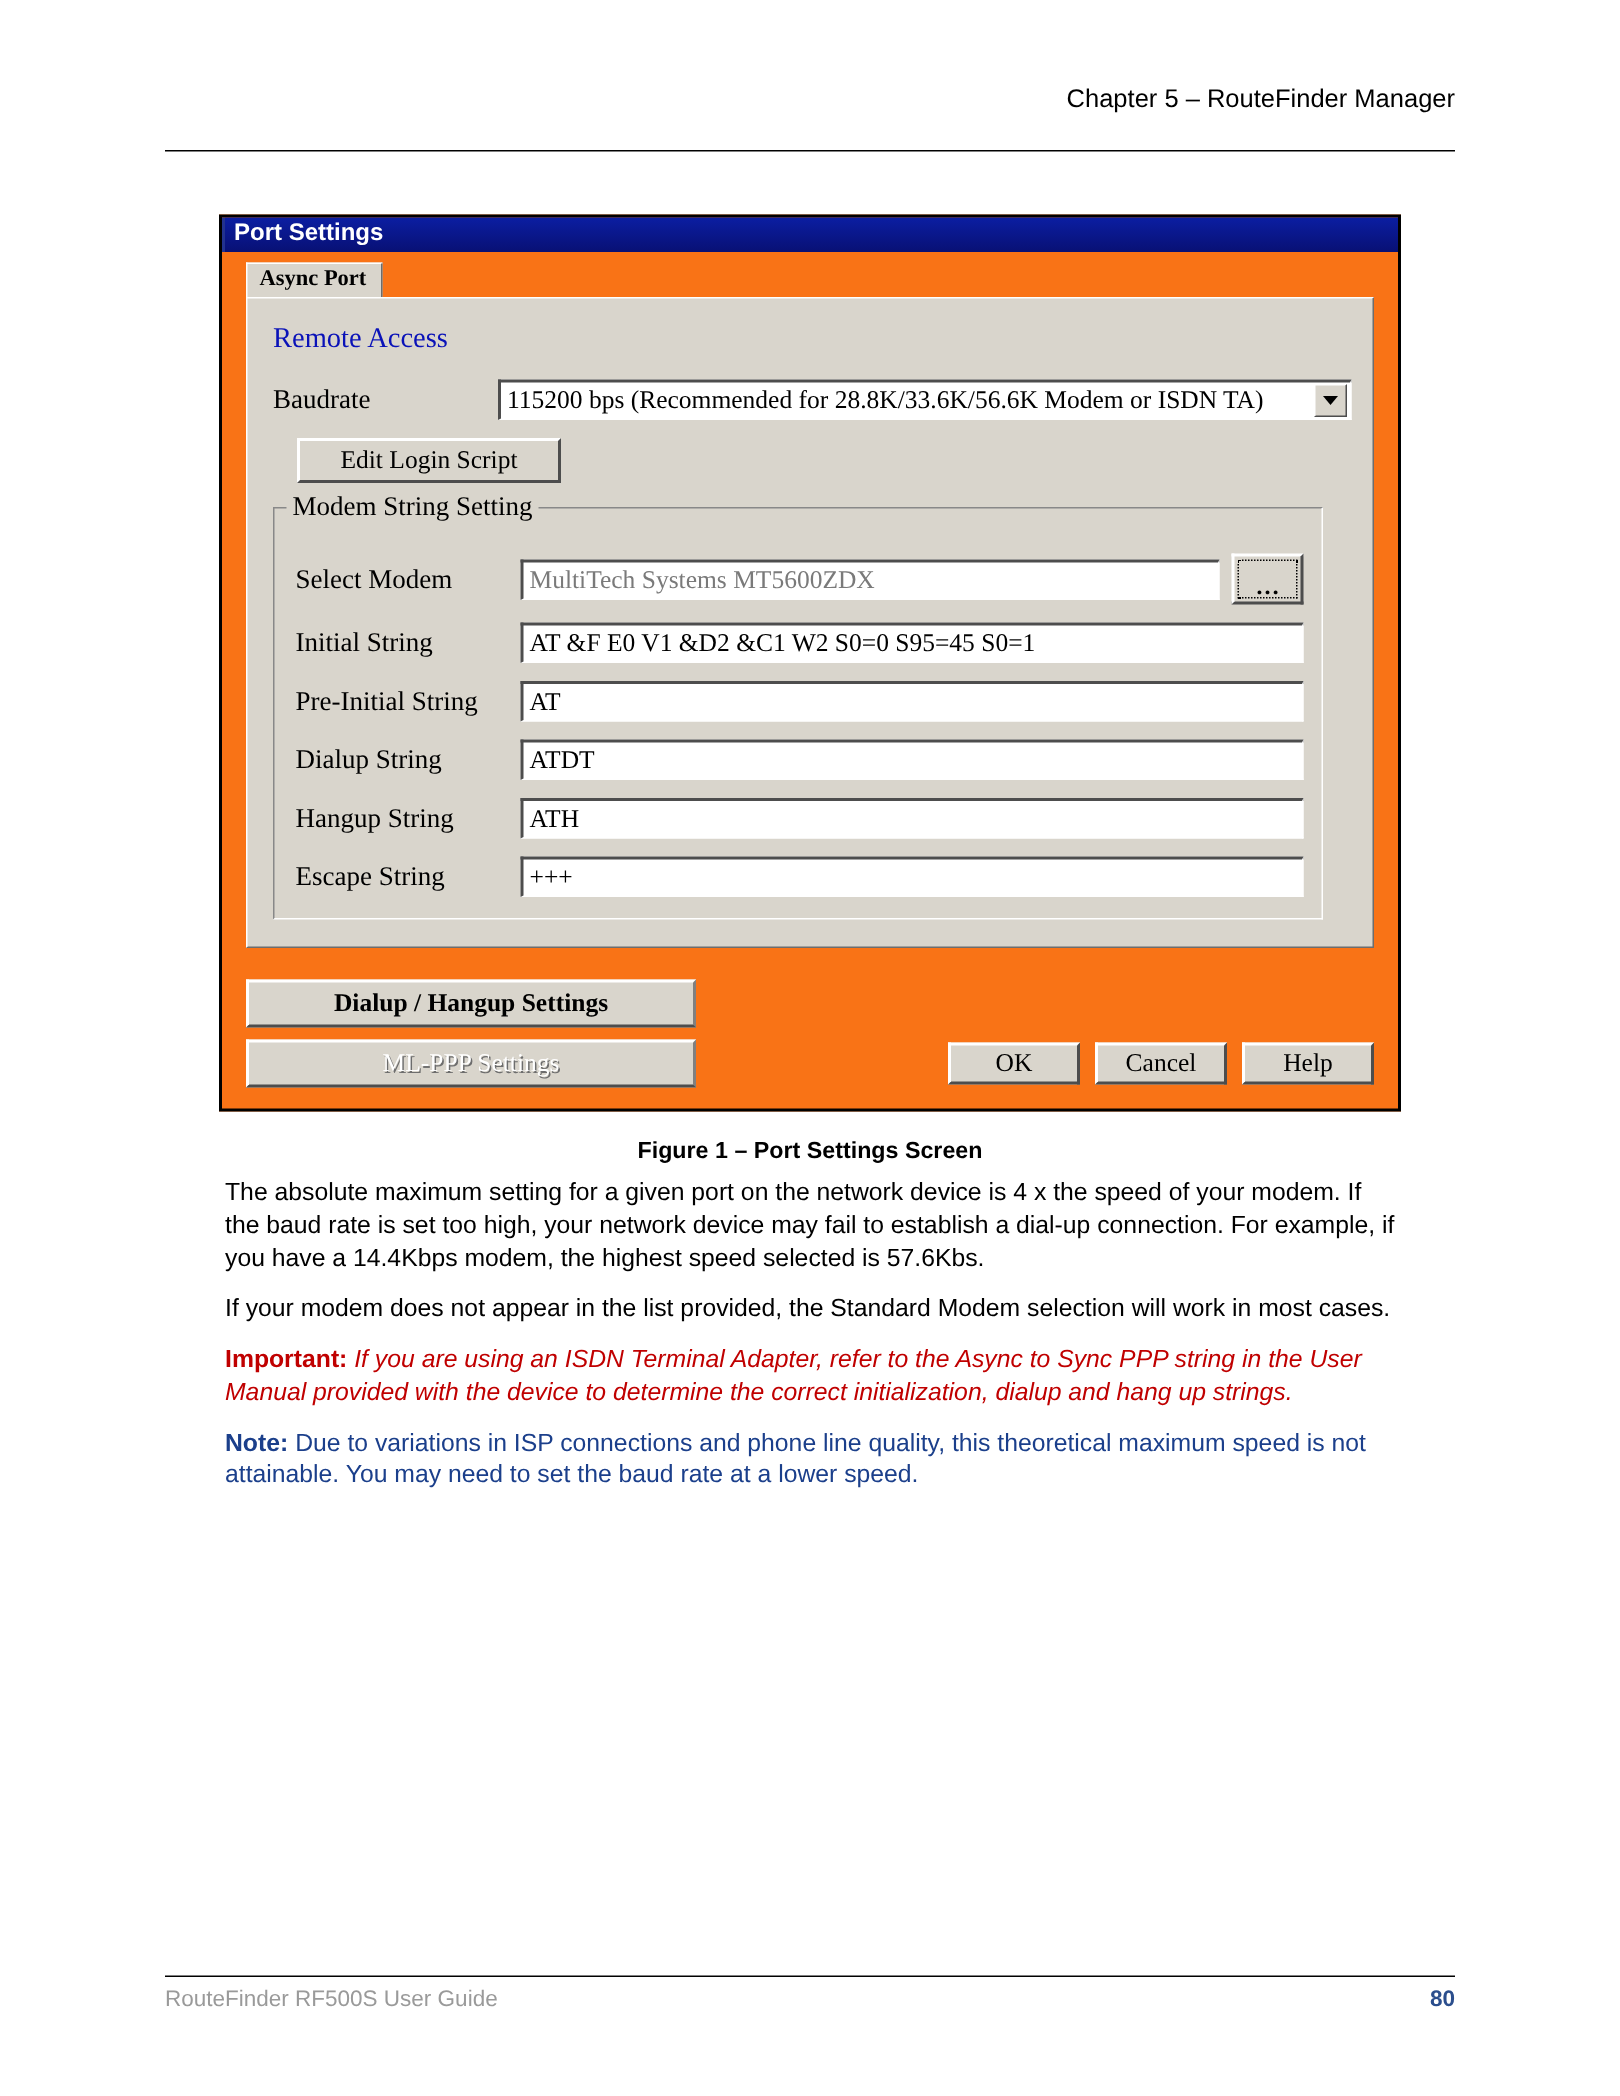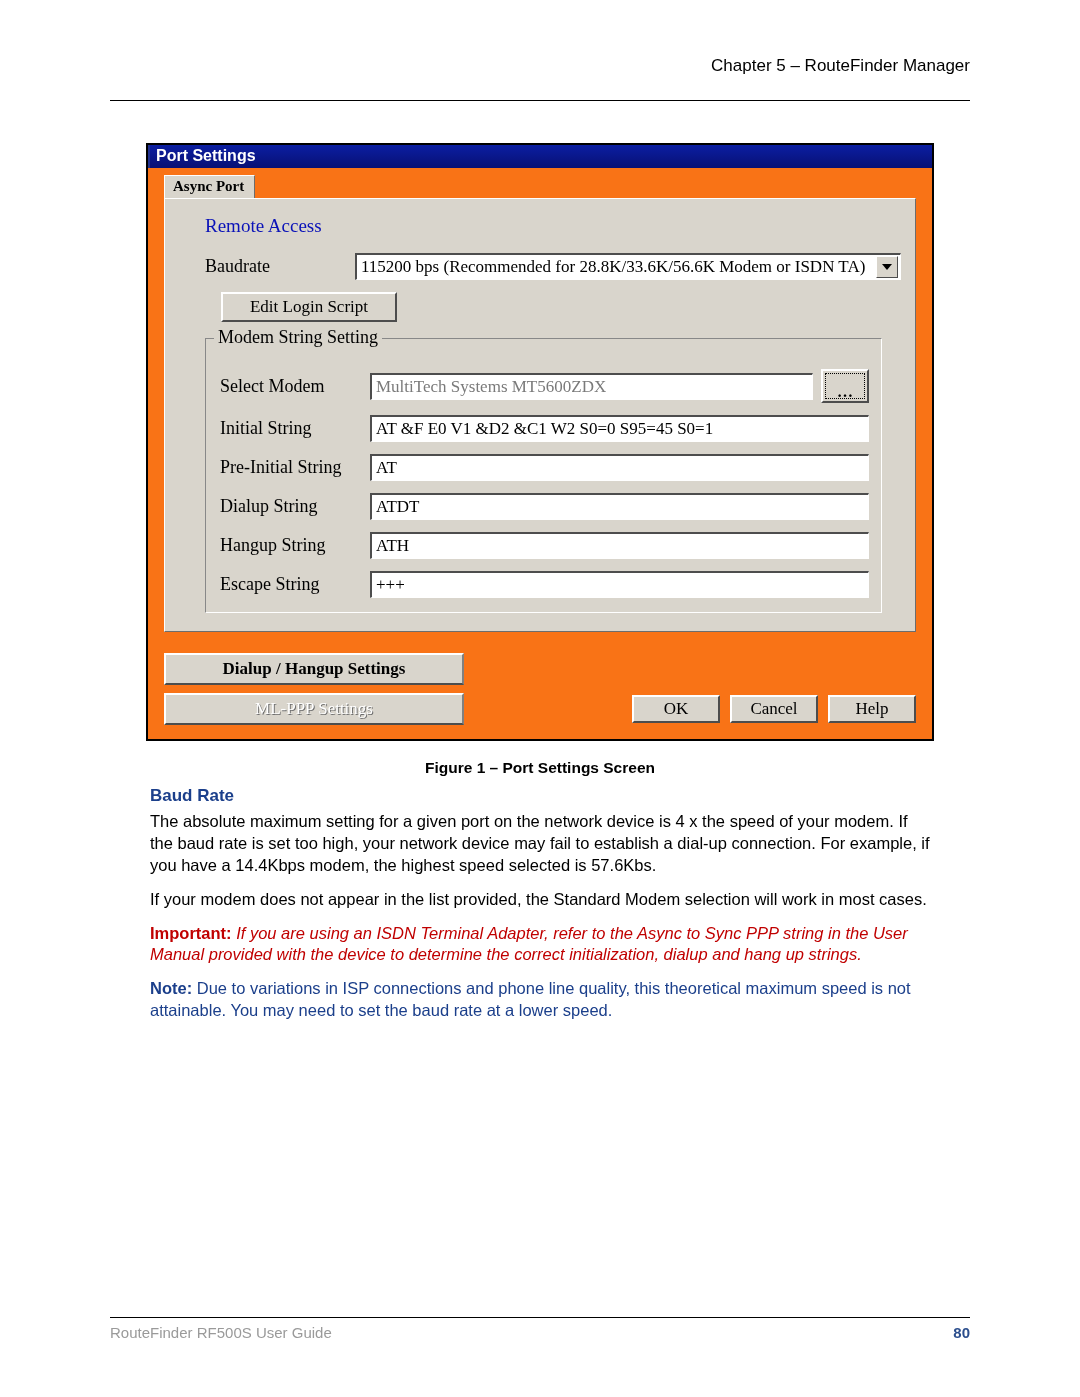"Remote Access" .tab-page { padding: 16px 14px 18px 40px -> 16px 14px 18px 17px }
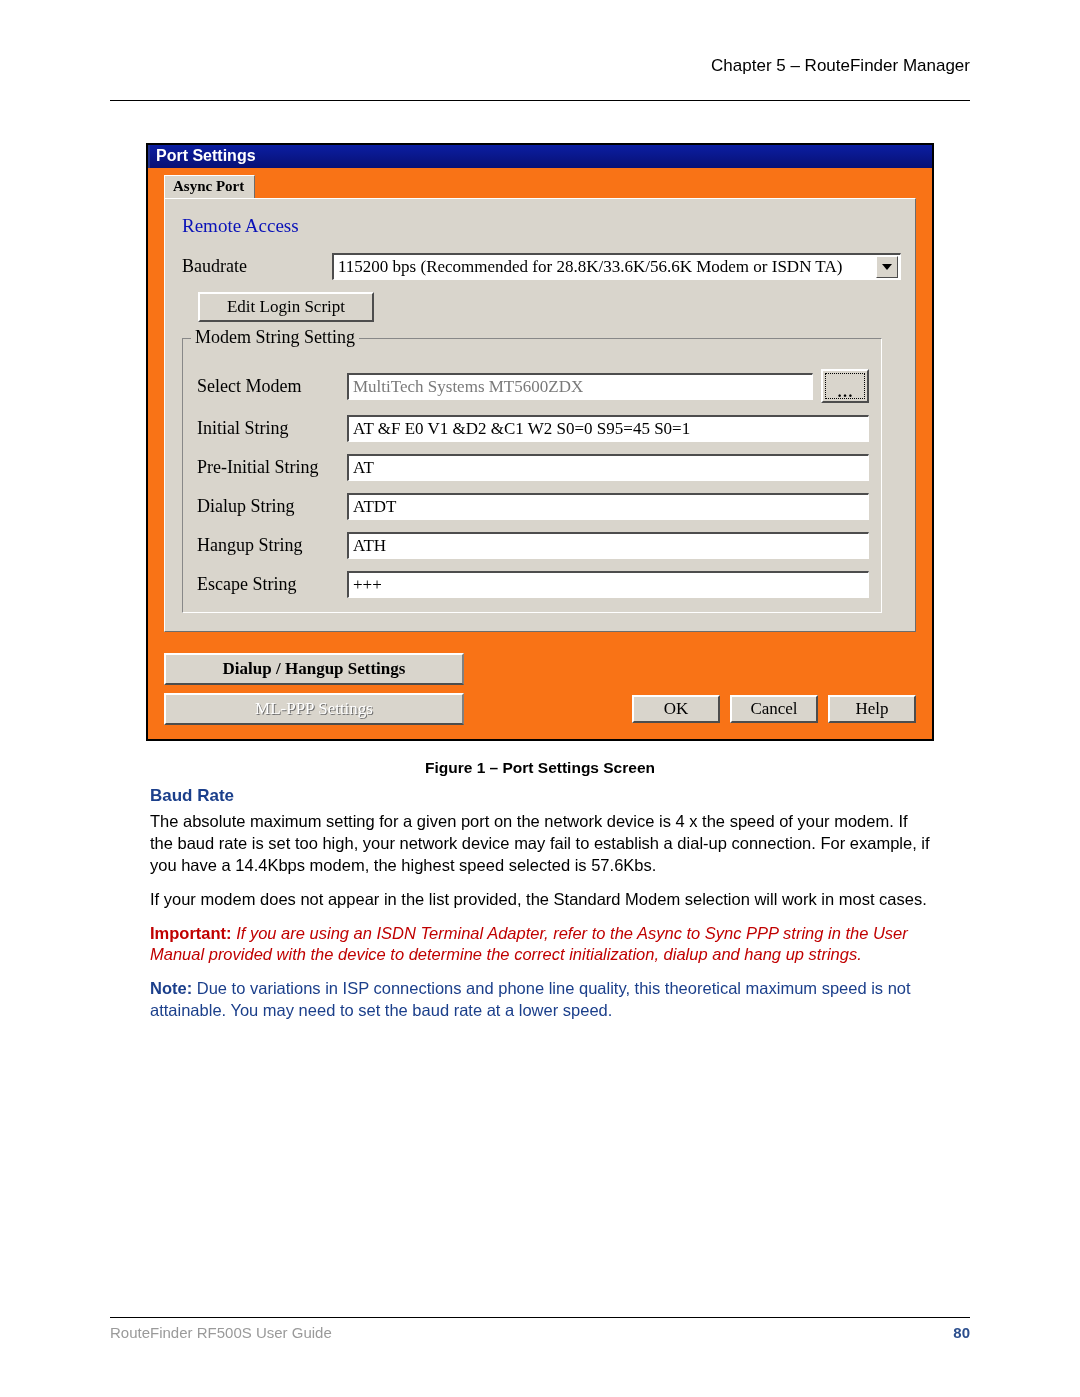"Baud Rate" div.doc-h3 { html: <div>Baud Rate</div> -> none }
